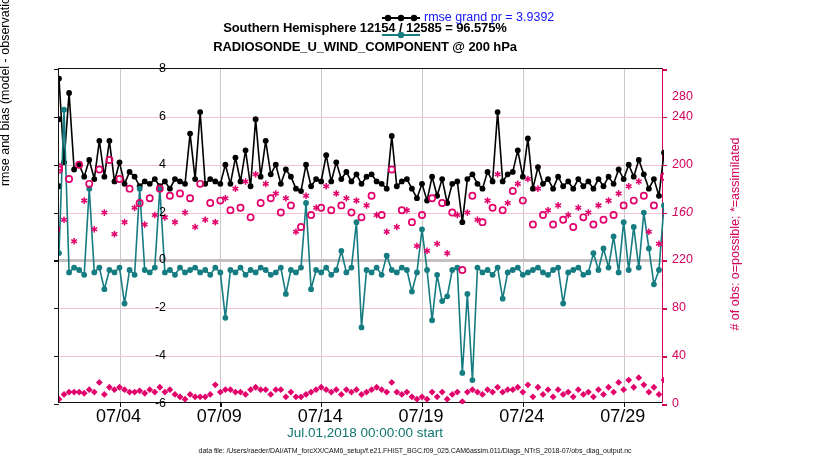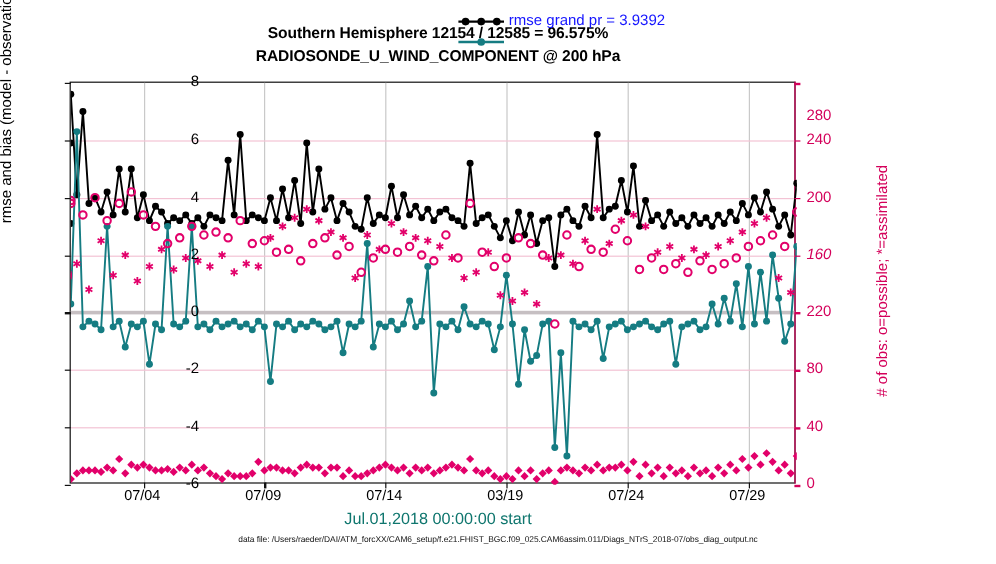"07/04" .xtick-label { font-size: 12px -> 18px }
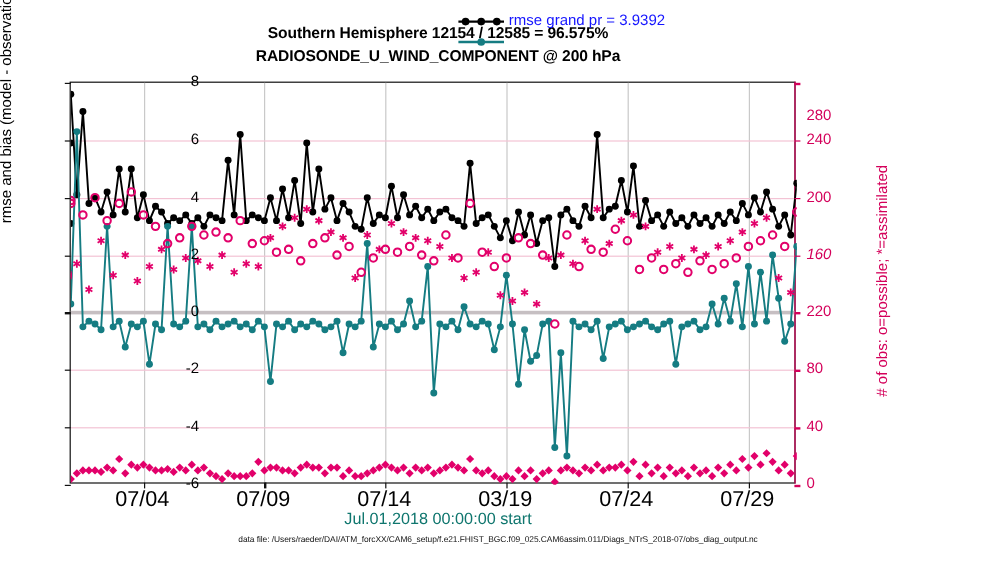"03/19" div.xtick-label { text: 03/19 -> 07/19 }
